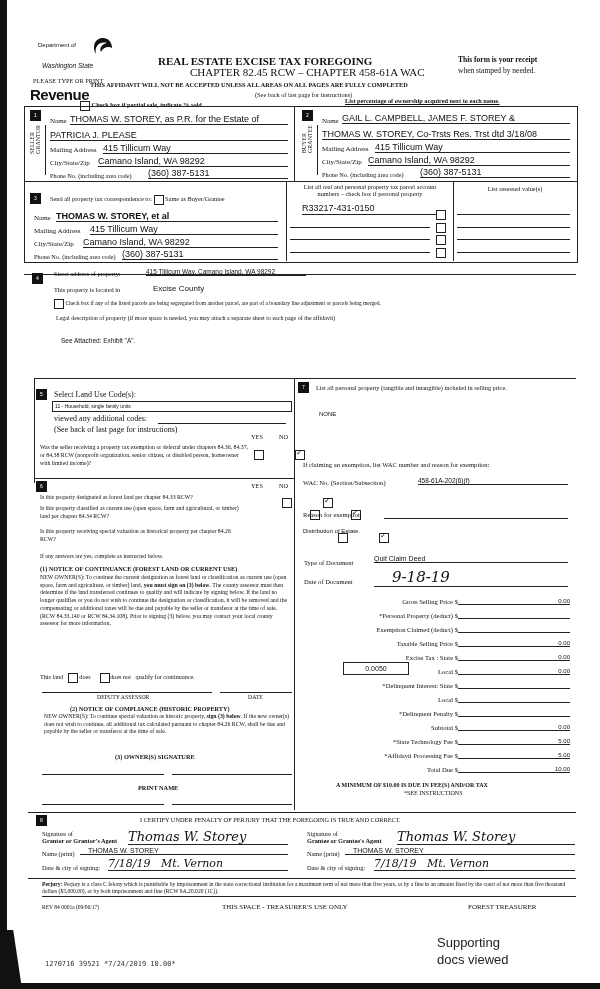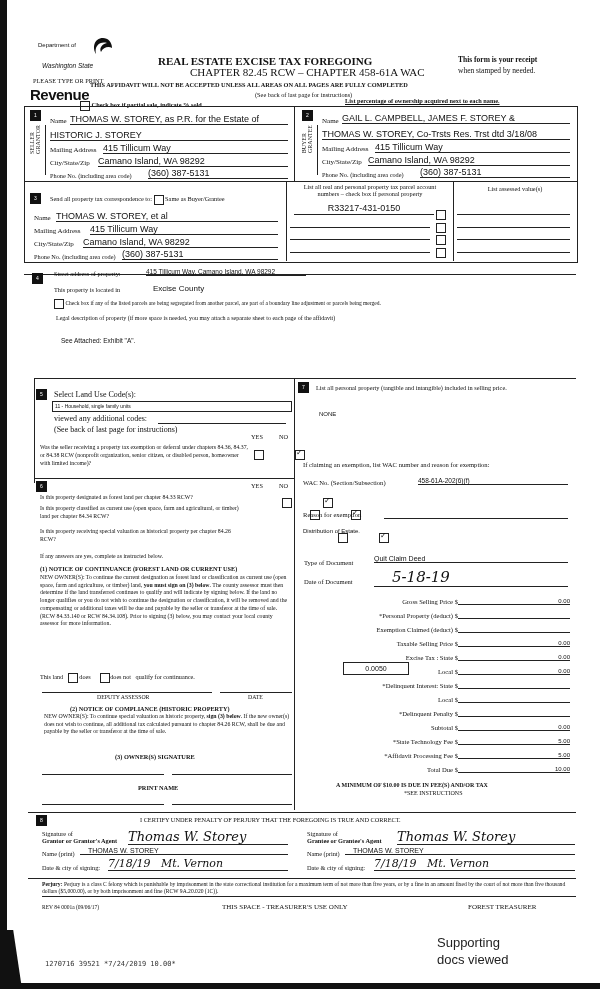"HISTORIC J. STOREY" div.abs { text: HISTORIC J. STOREY -> PATRICIA J. PLEASE }
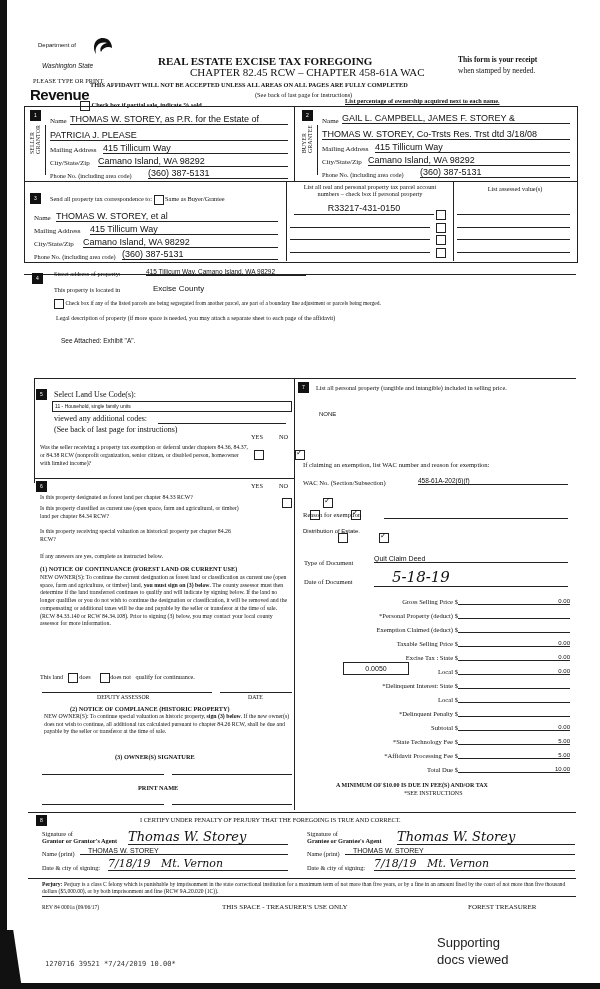"R33217-431-0150" div.abs { left: 4px -> 12px; text-align: center -> none }
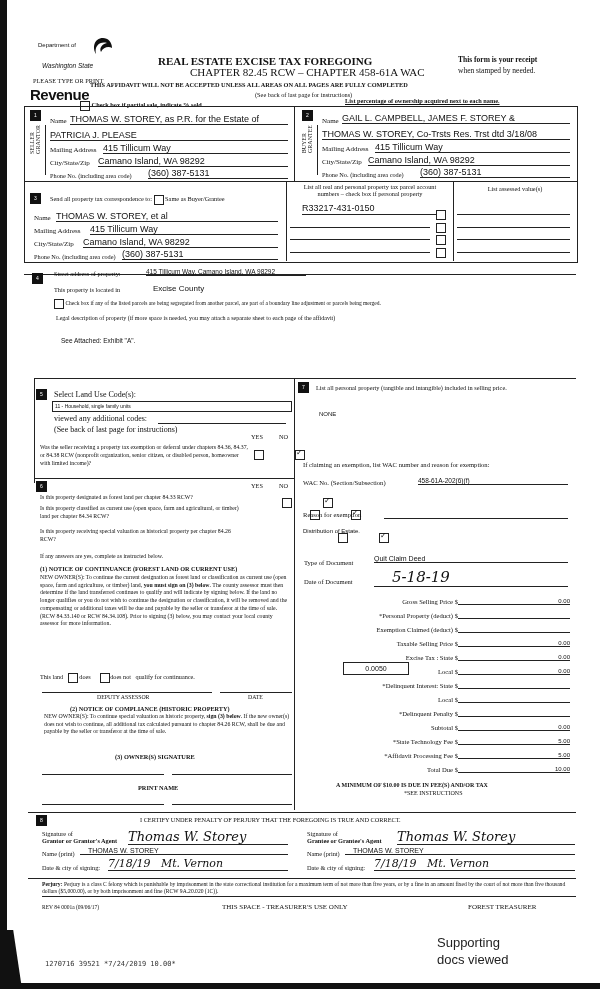"THOMAS W. STOREY, et al" div.abs { font-weight: none -> bold }
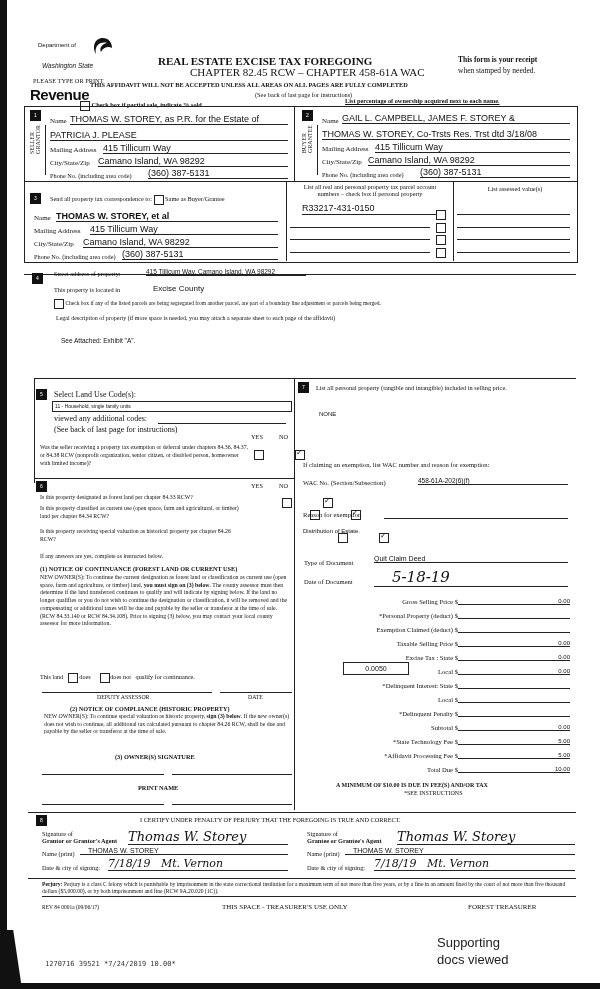"5-18-19" div.abs { text: 5-18-19 -> 9-18-19 }
